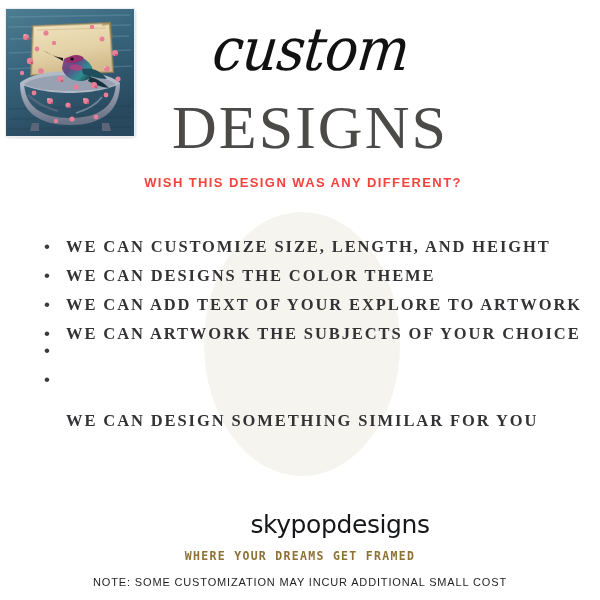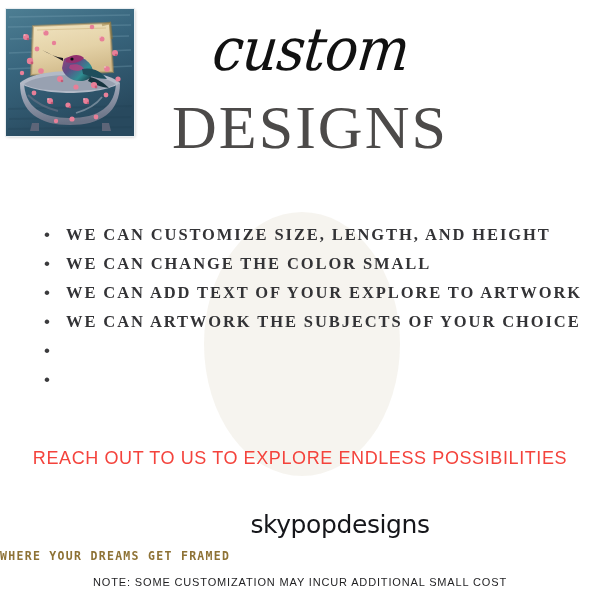"WISH THIS DESIGN WAS ANY" div.subtitle { html: none -> <div>WISH THIS DESIGN WAS ANY DIFFERENT?</div> }
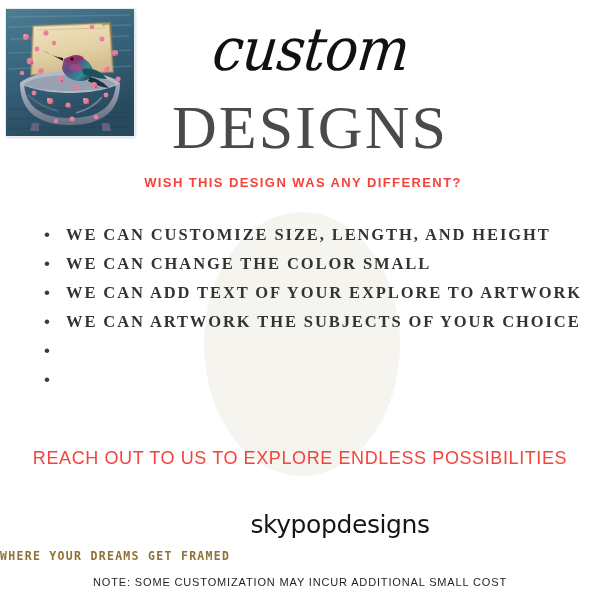"WE CAN CUSTOMIZE SIZE, LENGTH," .feature-text { margin-top: none -> 12px }
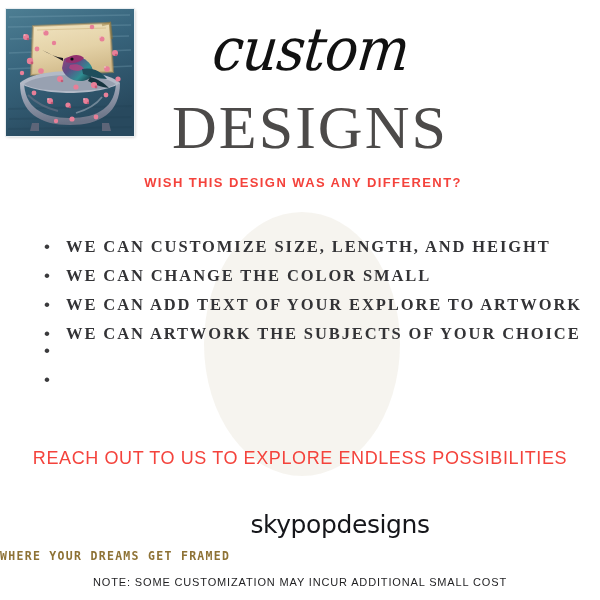"WE CAN CHANGE THE COLOR" span.feature-text { text: CHANGE THE COLOR SMALL -> DESIGNS THE COLOR THEME }
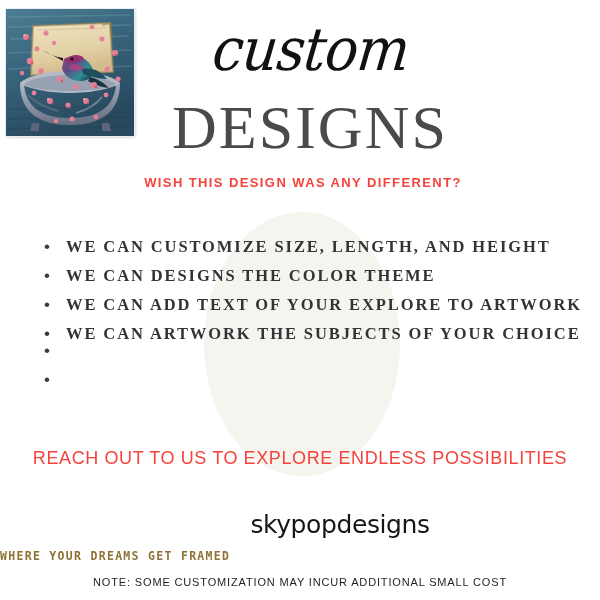"WE CAN DESIGN SOMETHING SIMILAR" div.feature-row { html: none -> <div> <span></span> <span>WE CAN DESIGN SOMETHING SIMILAR FOR YOU</span> </div> }
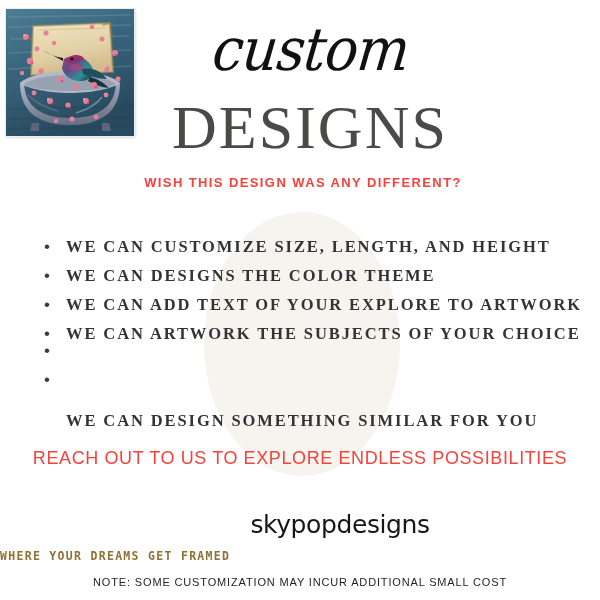"REACH OUT TO US TO" div.cta { html: <div>REACH OUT TO US TO EXPLORE ENDLESS POSSIBILITIES</div> -> none }
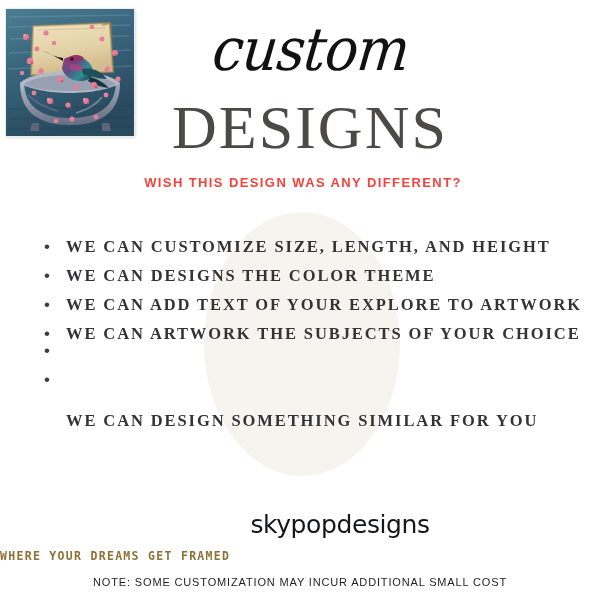"WHERE YOUR DREAMS GET FRAMED" .tagline { text-align: none -> center }
